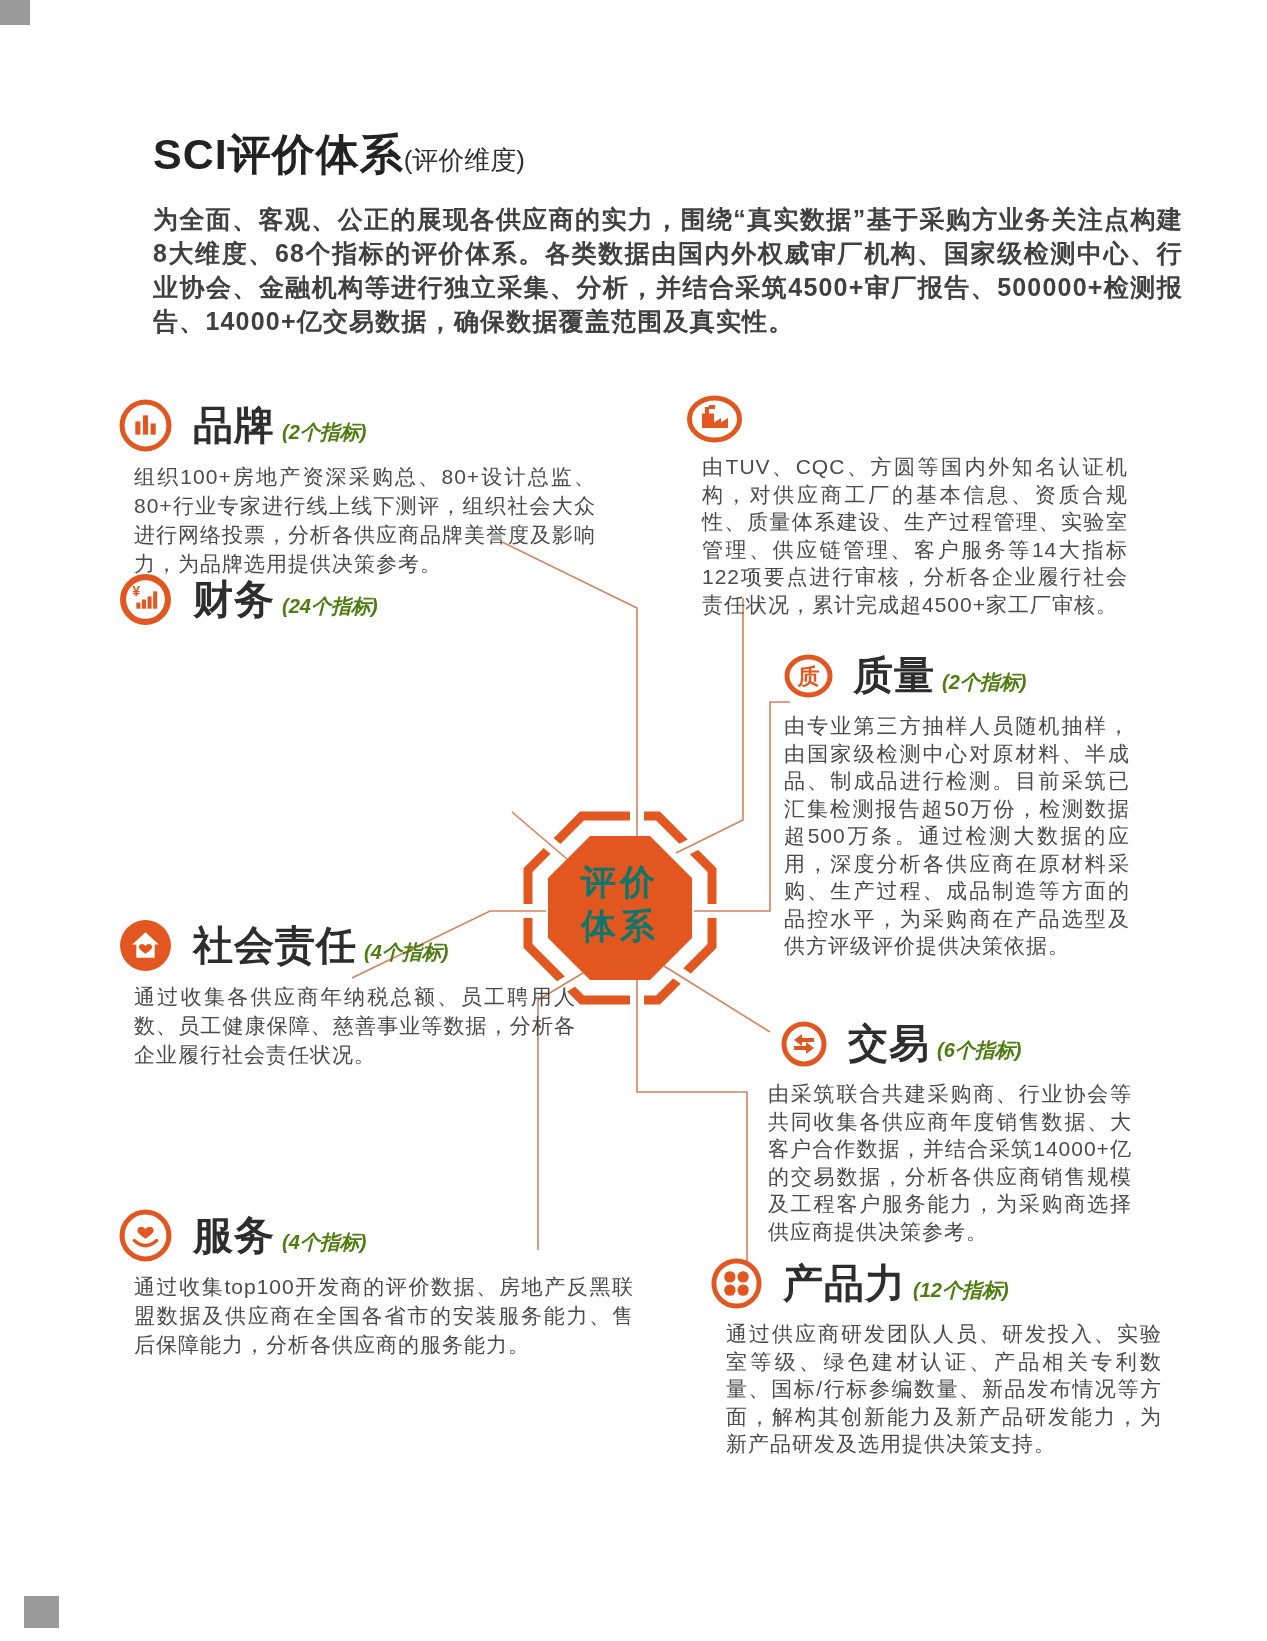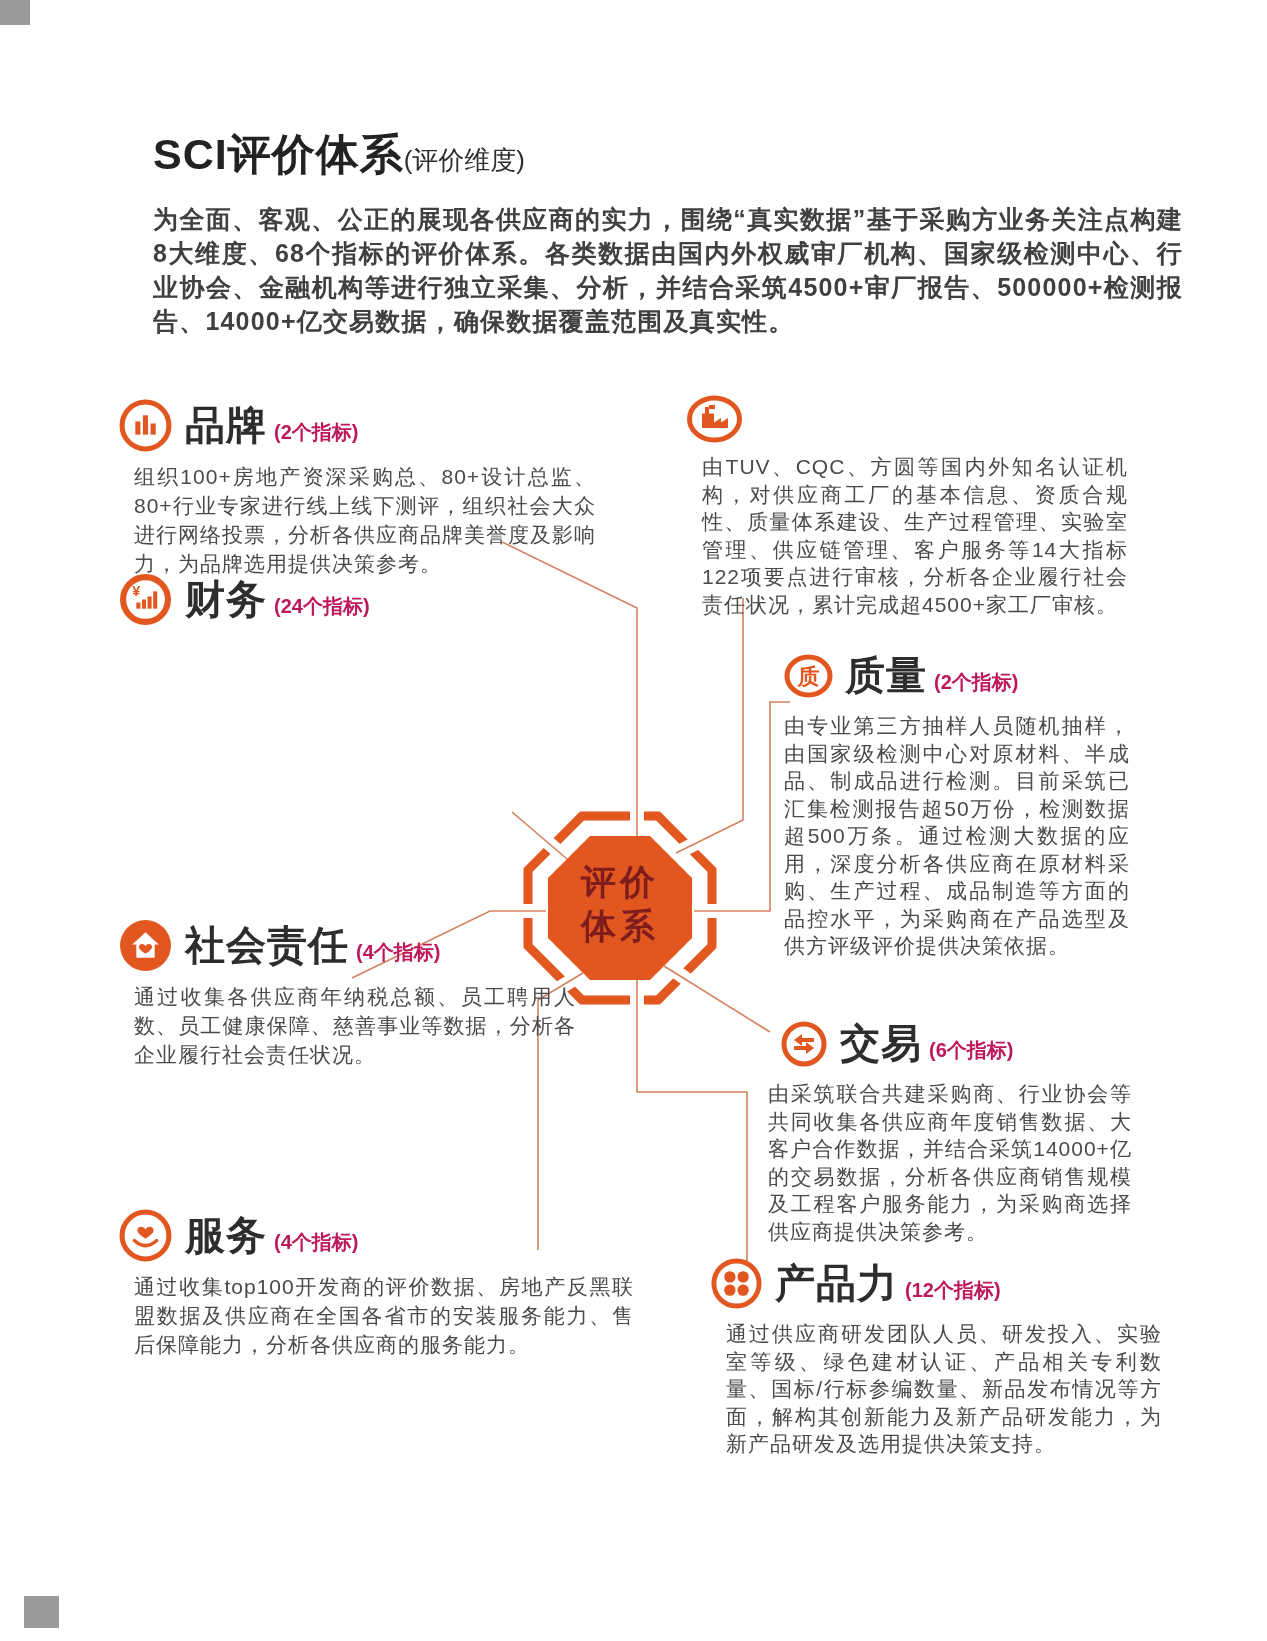"品牌" .sec-head { gap: 12px -> 20px }
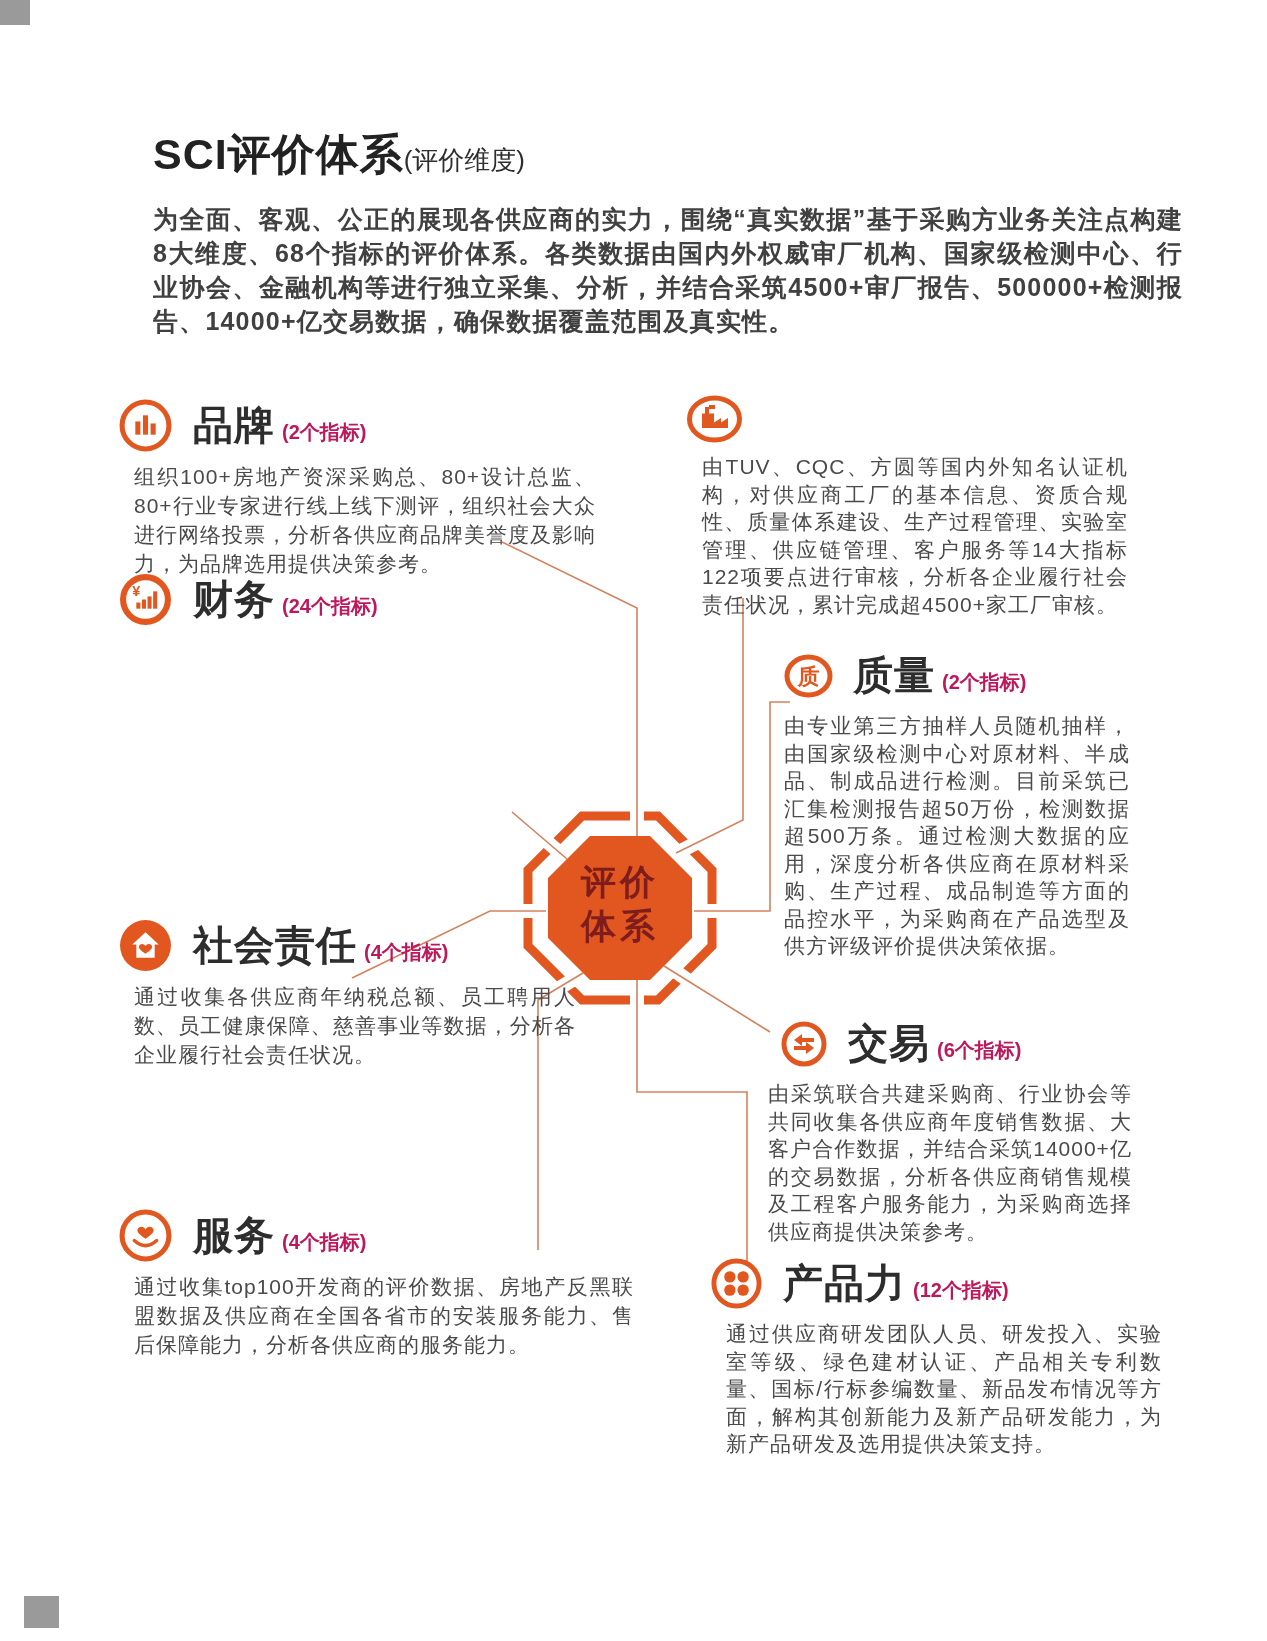"(2个指标)" .sec-count { color: #be185d -> #4d7c0f; font-style: none -> italic }
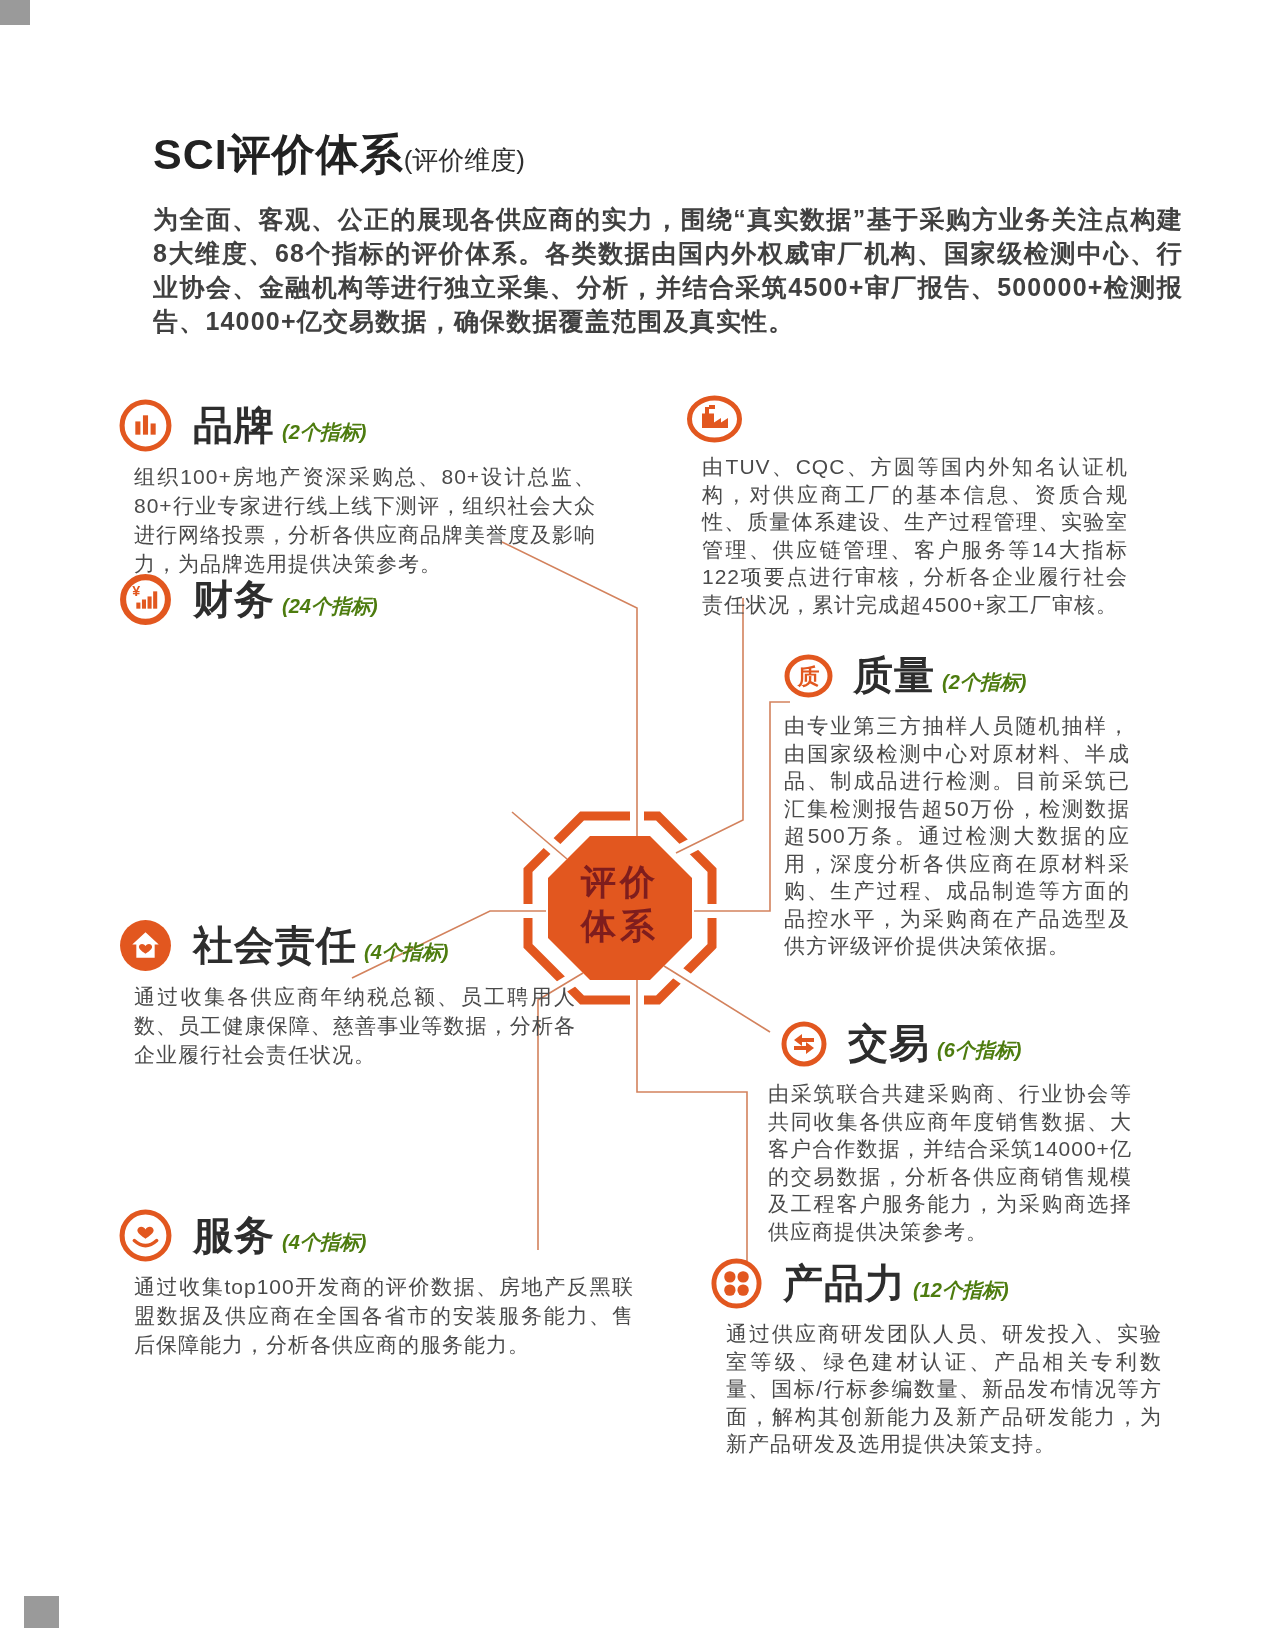"评价" .octagon-label { color: #7f1d1d -> #0f766e }
